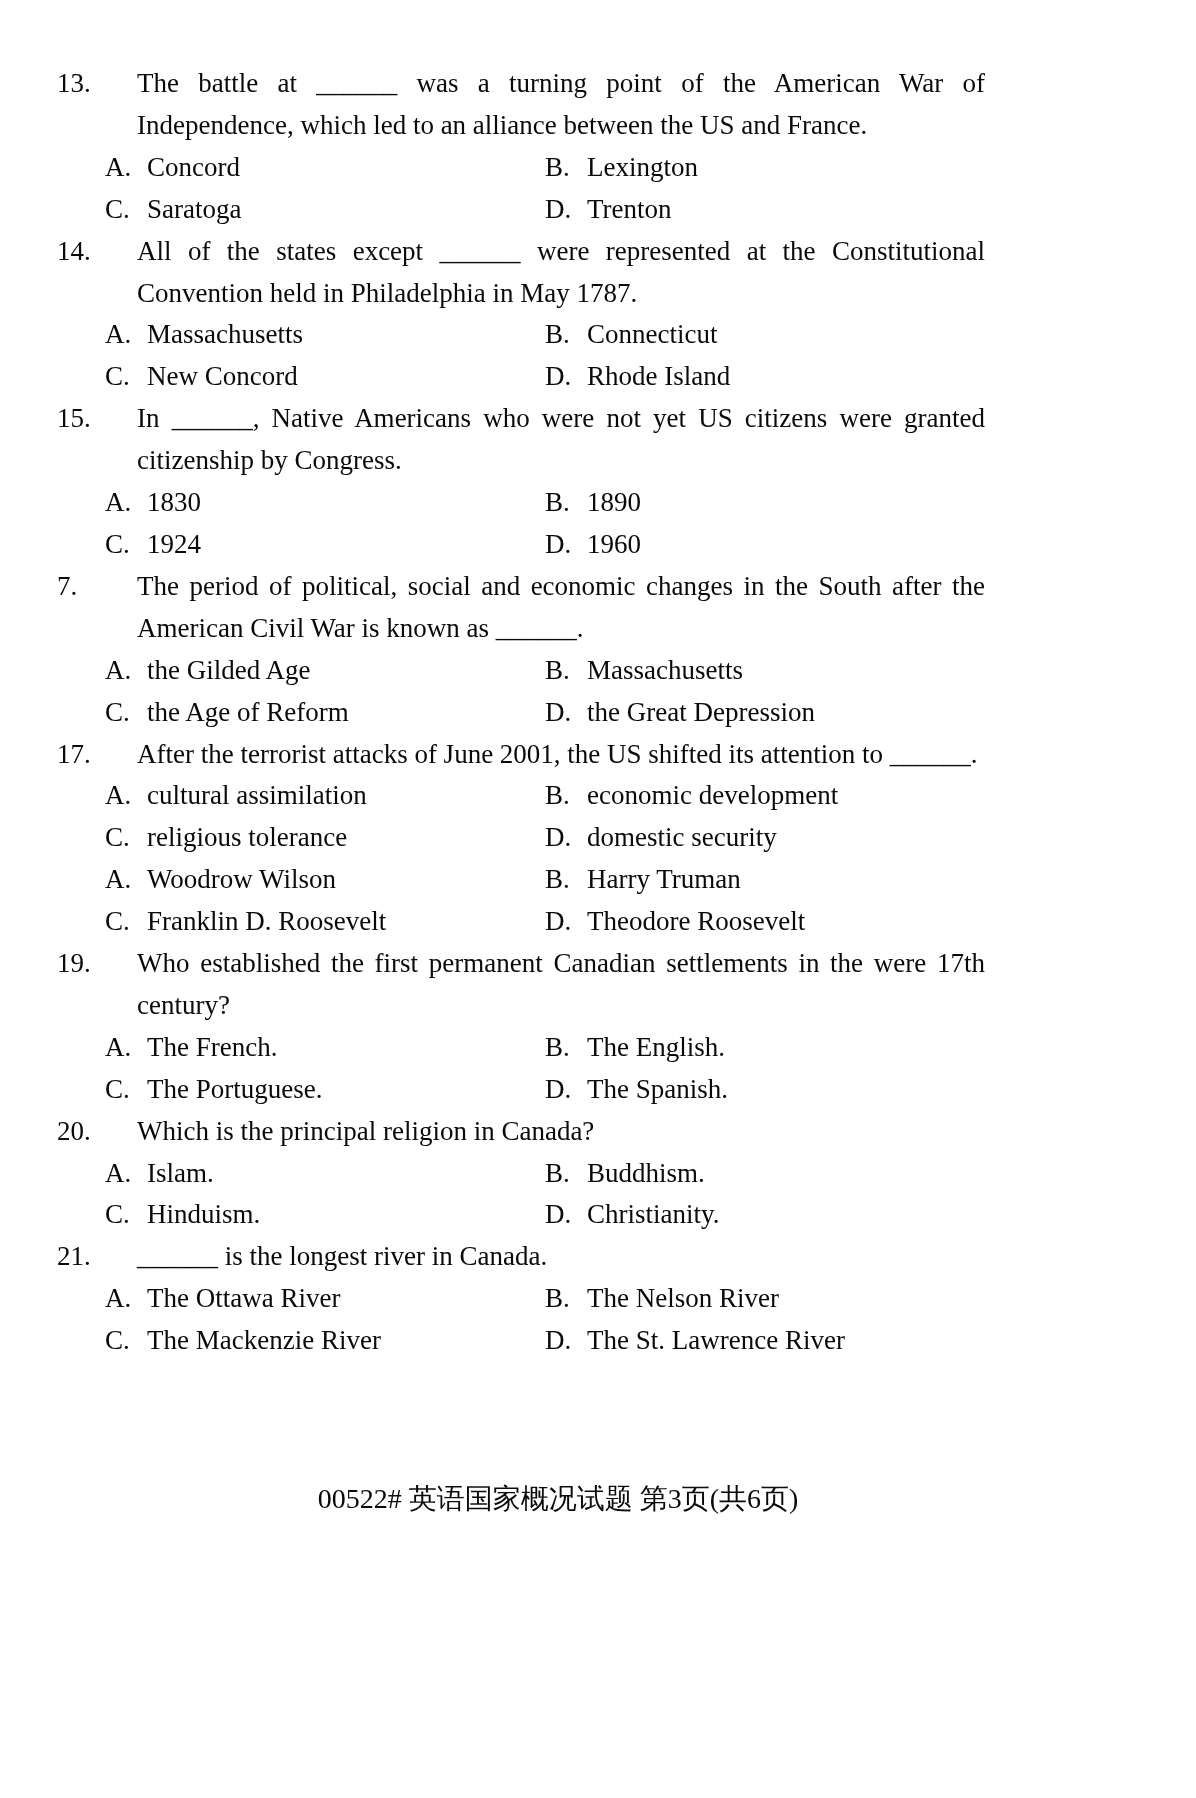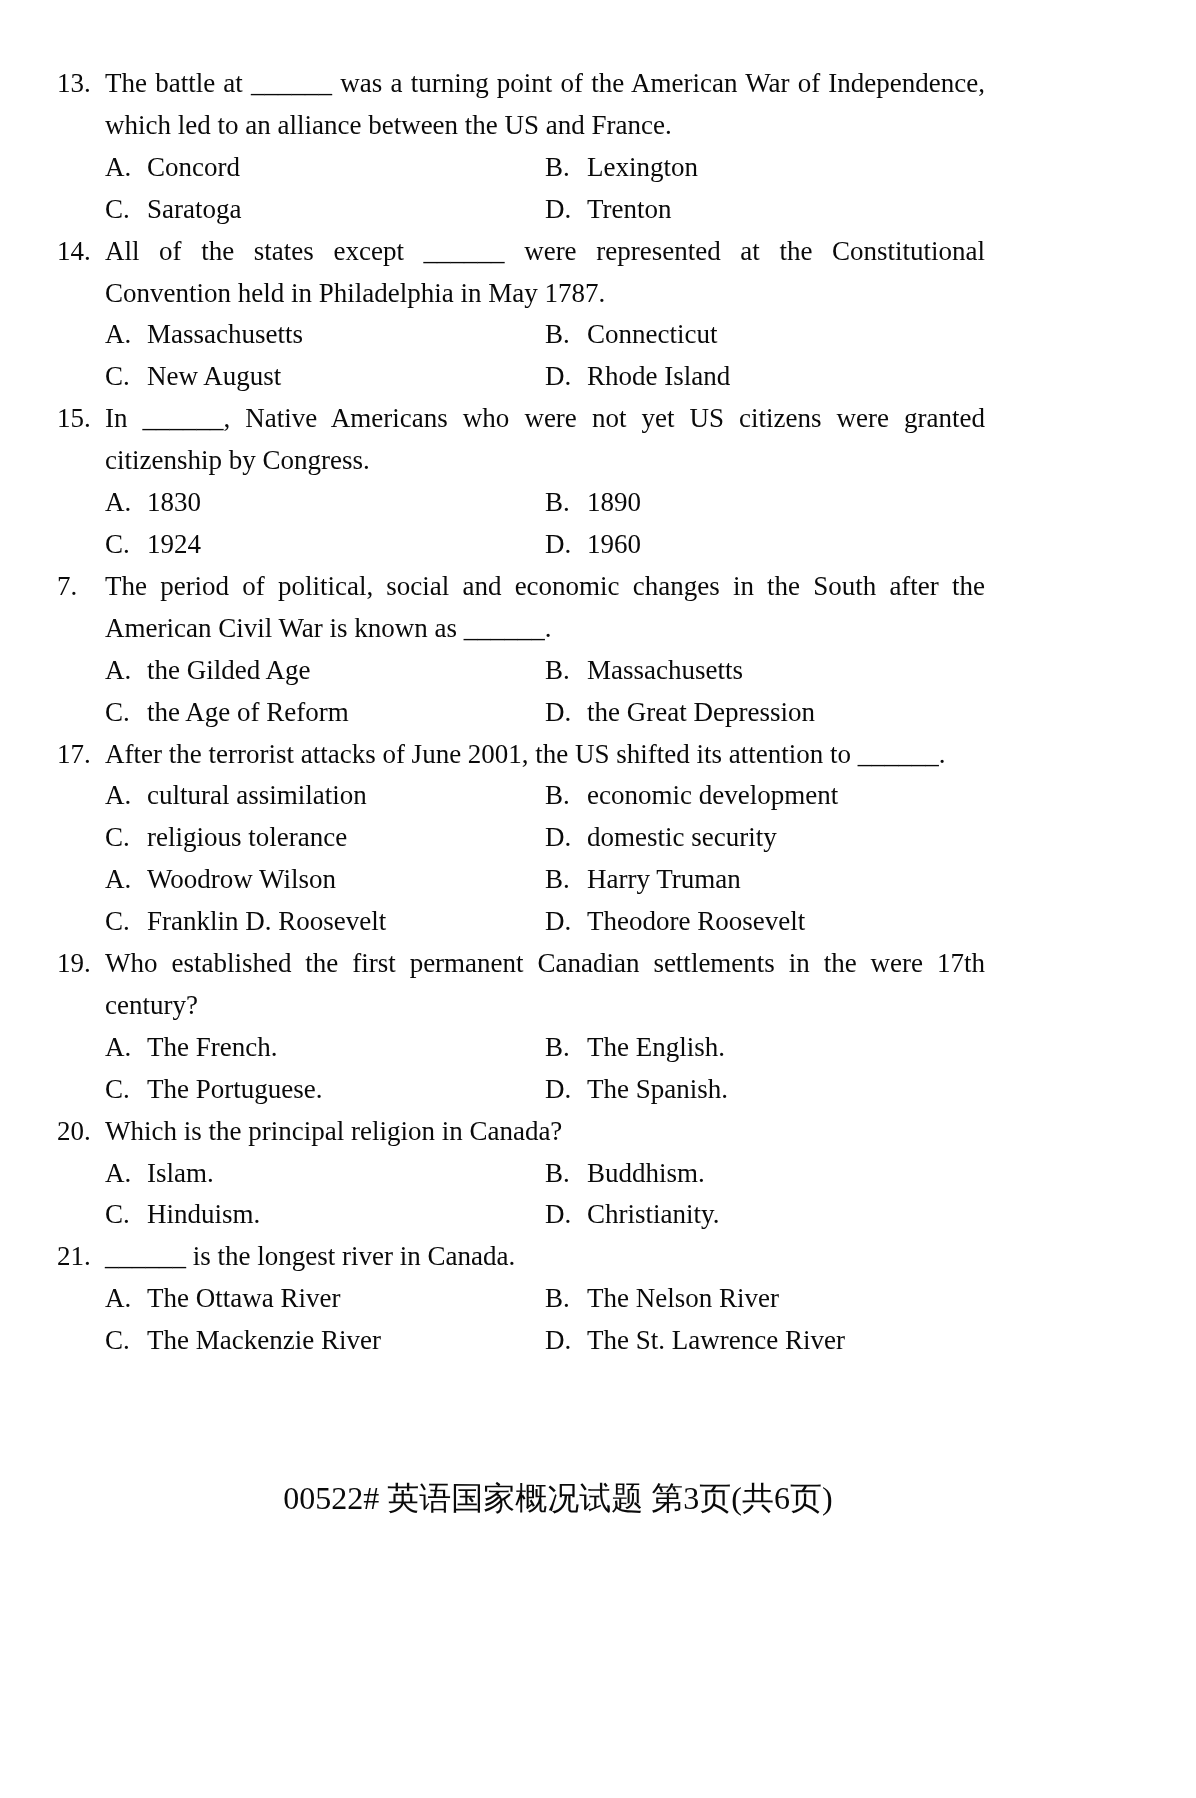"The battle at ______ was" .qtext { margin-left: none -> 32px }
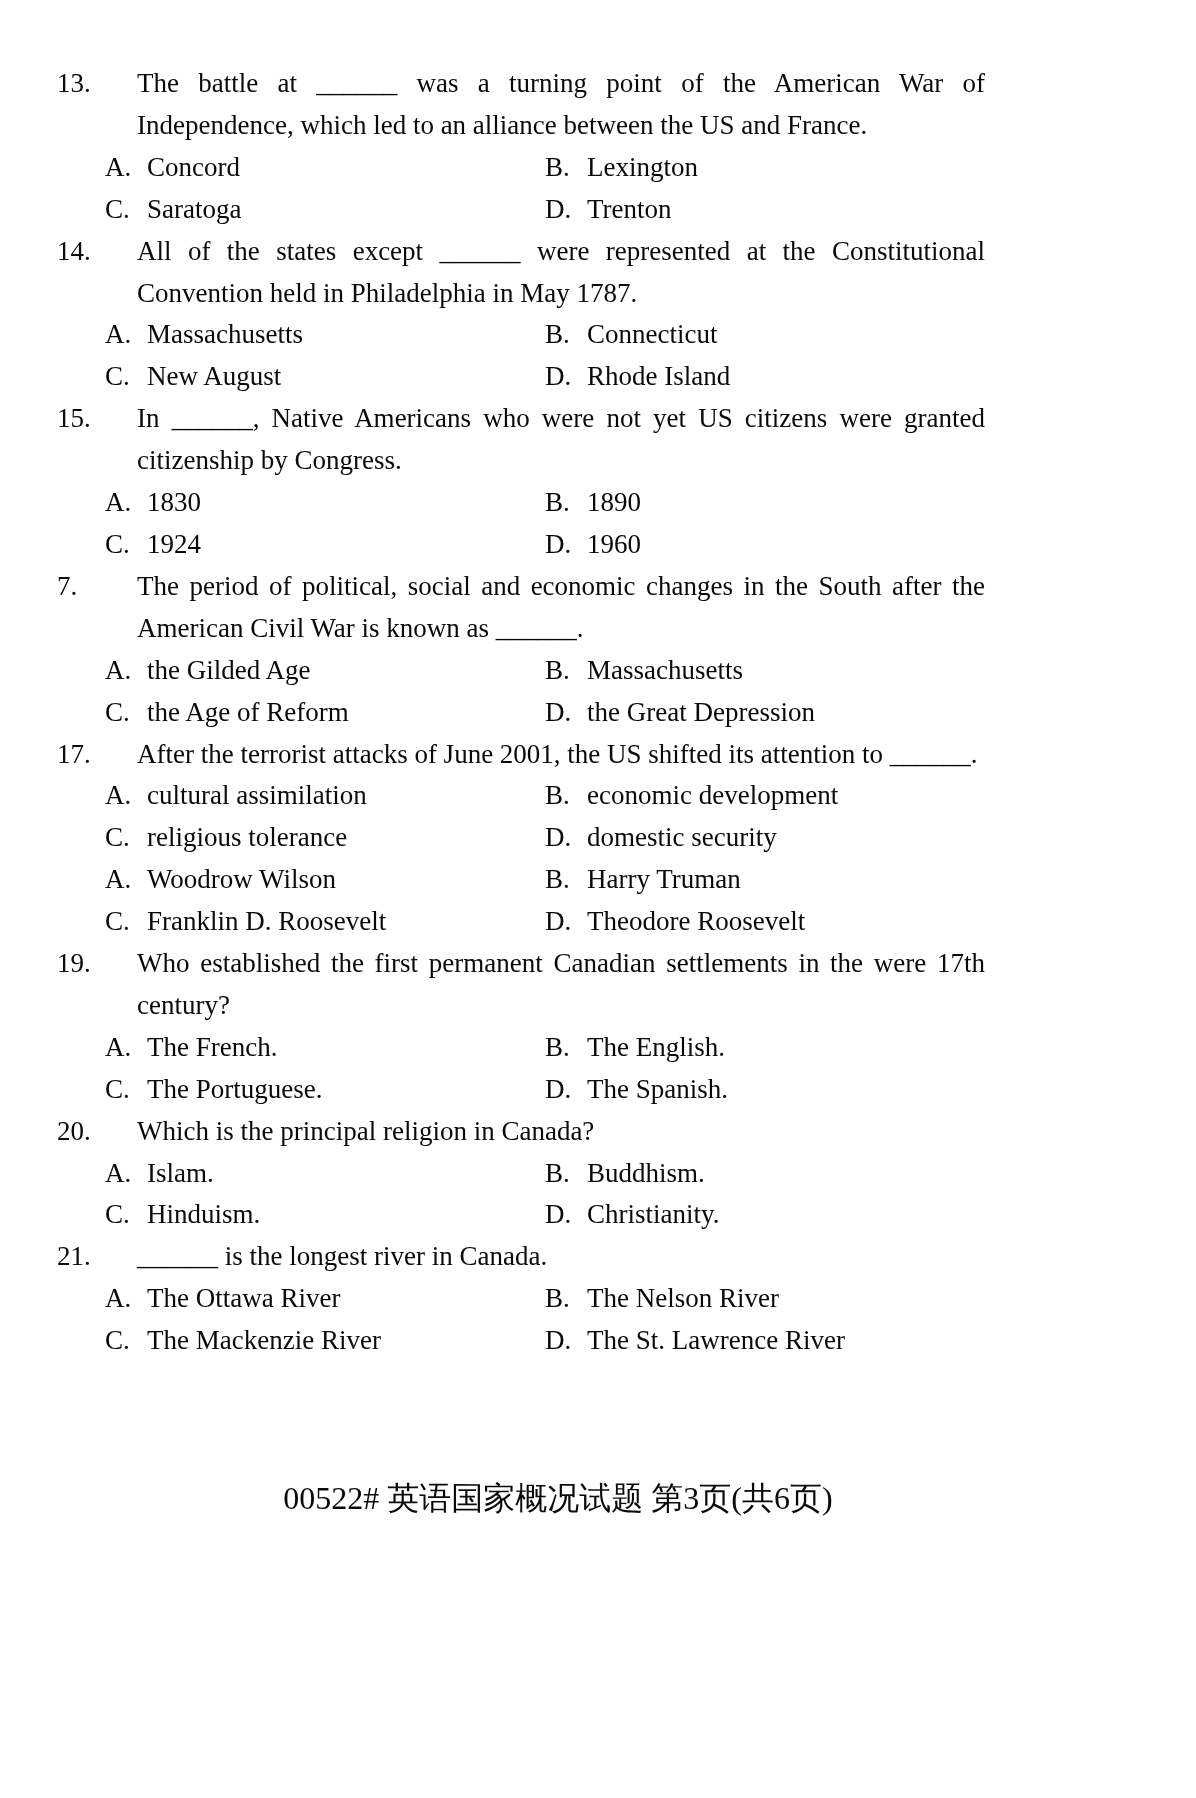"New August" span { text: August -> Concord }
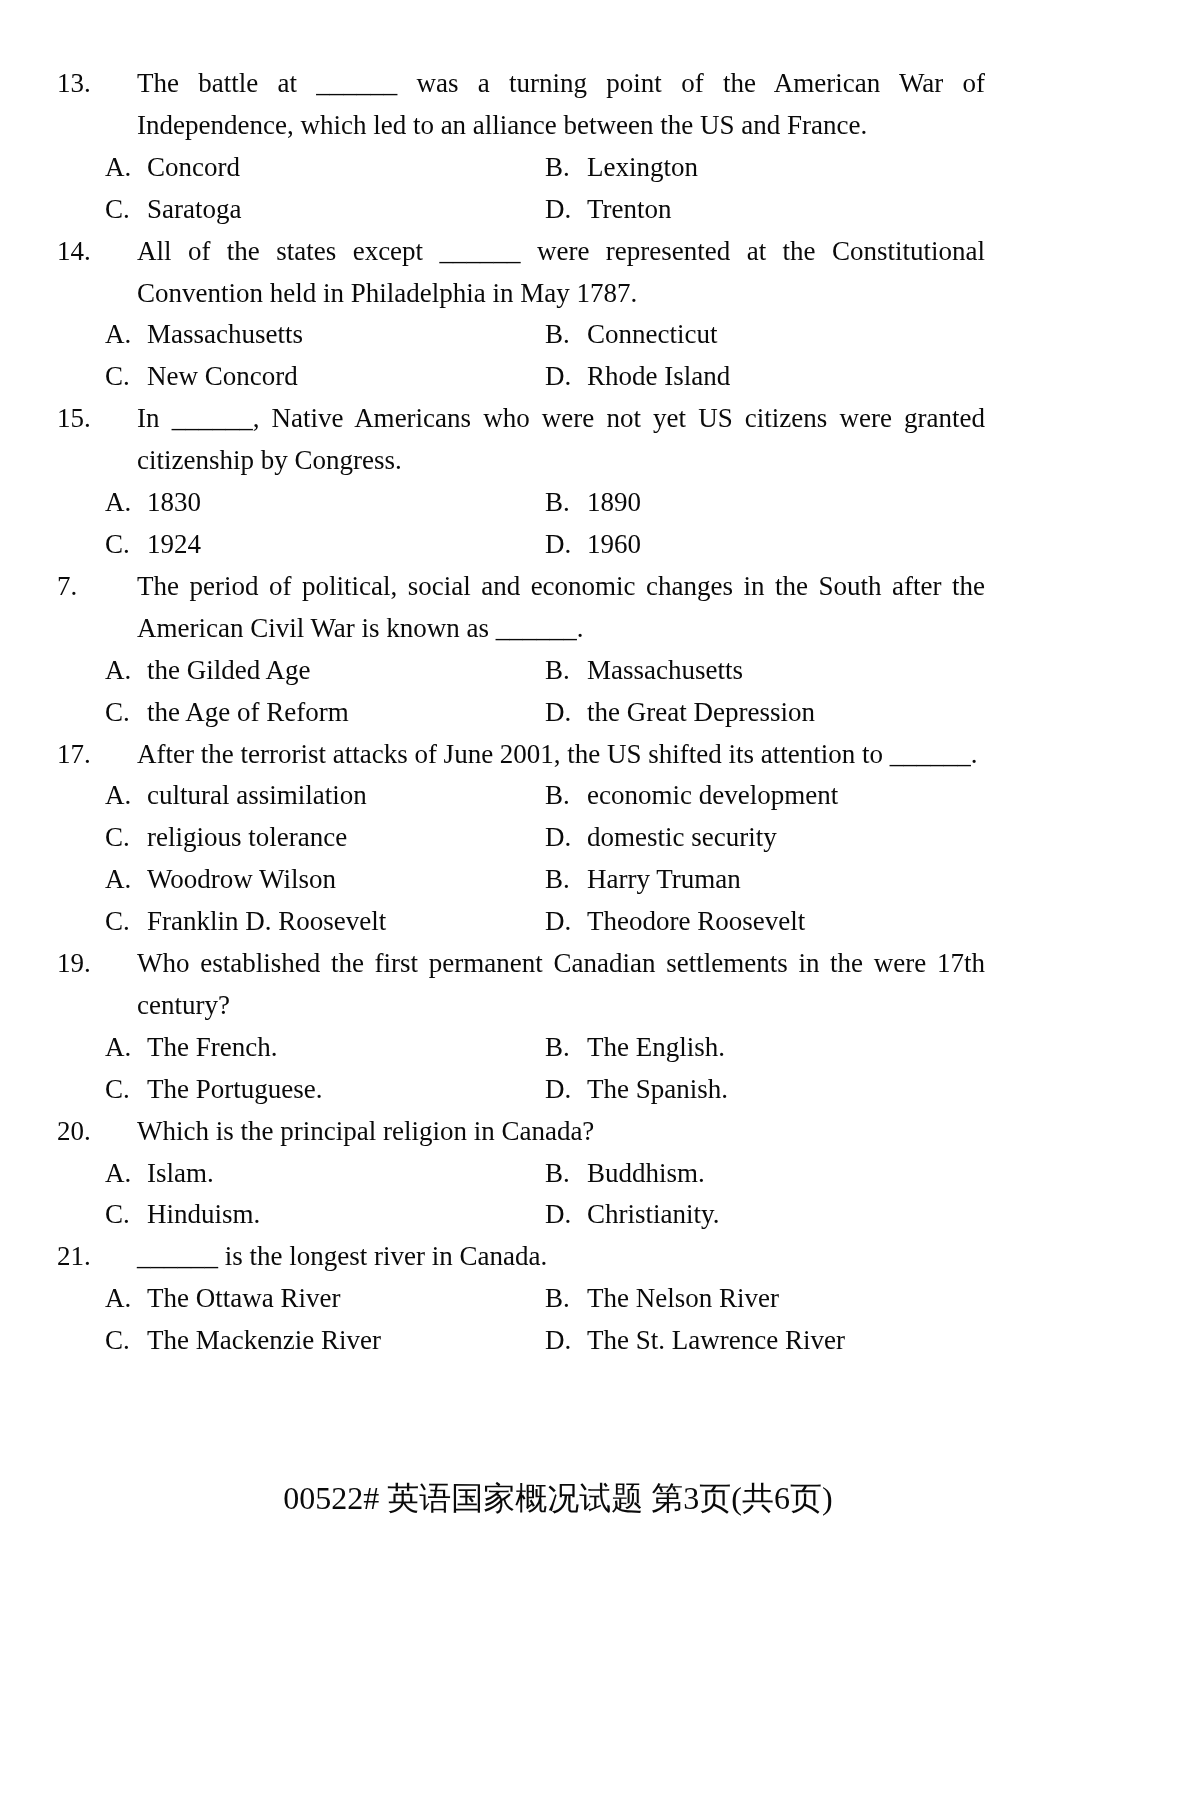"00522# 英语国家概况试题 第3页(共6页)" .footer { font-size: 32px -> 28px }
